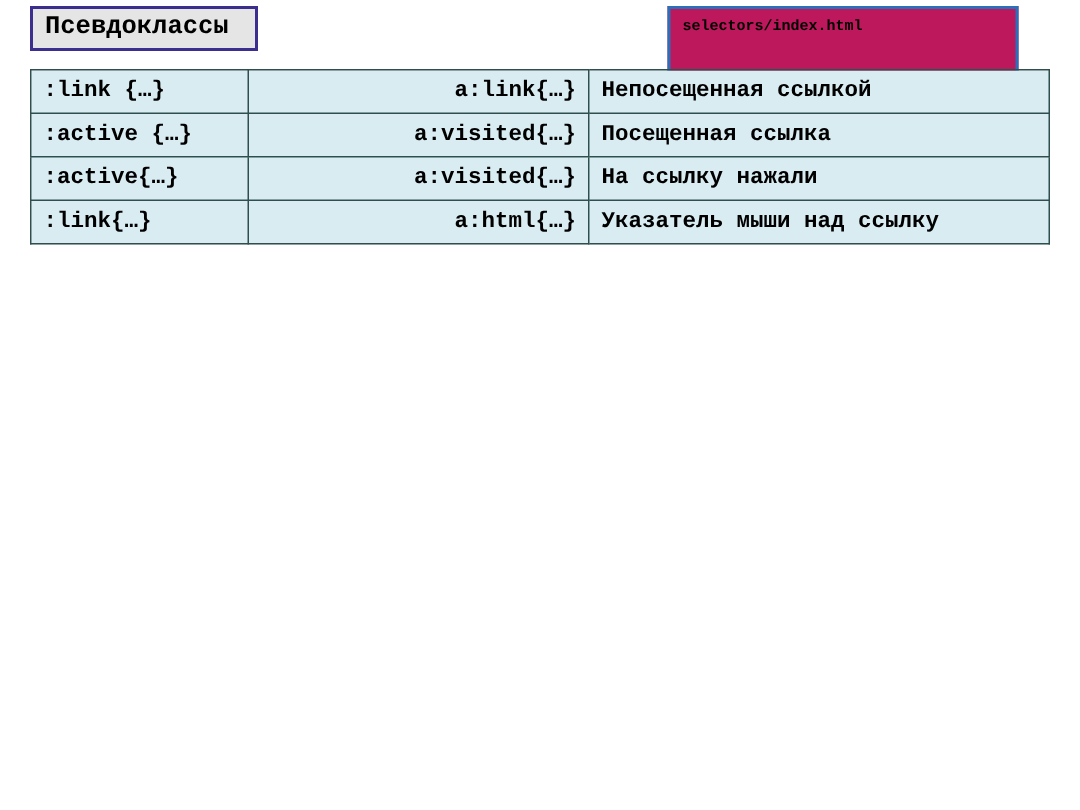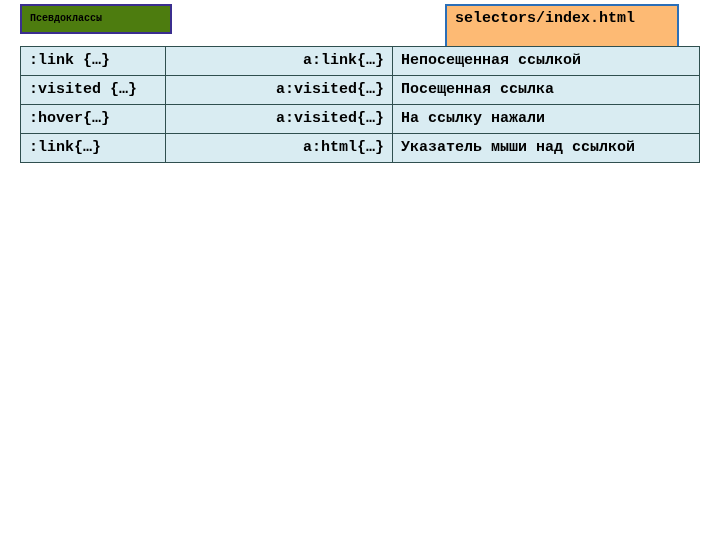"Псевдоклассы" .title-box { background: #4d7c0f -> #e5e5e5; font-size: 10px -> 17px }
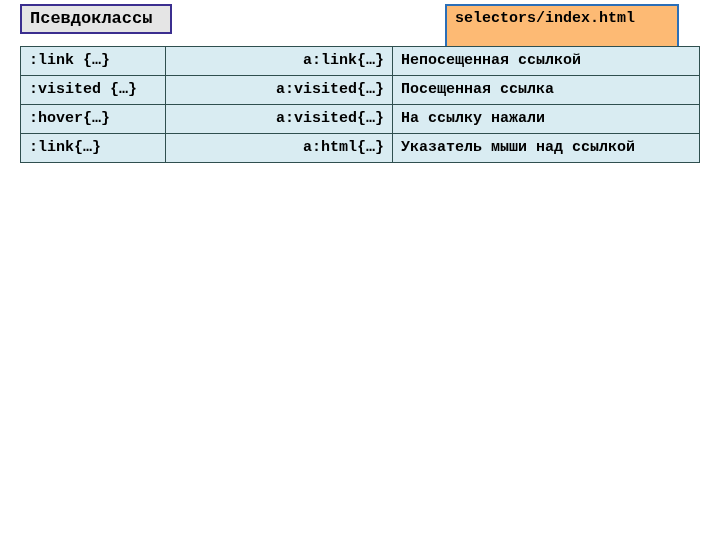"selectors/index.html" .path-box { background: #fdba74 -> #be185d; font-size: 15px -> 10px }
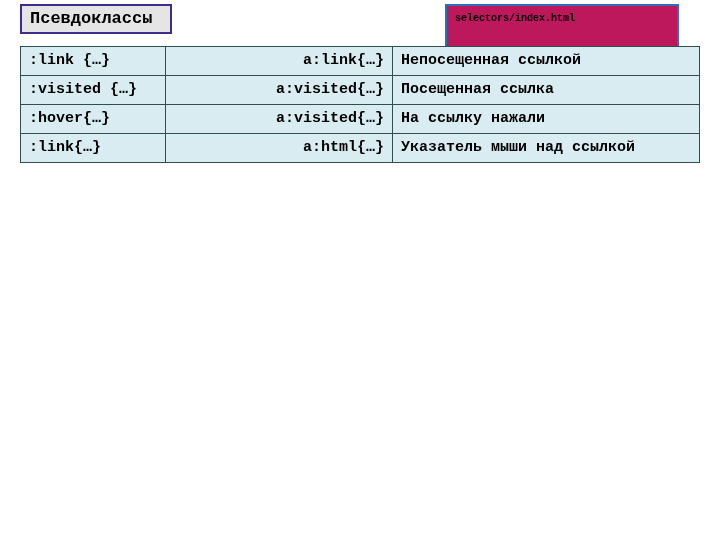":visited {…}" td.c0 { text: :visited -> :active }
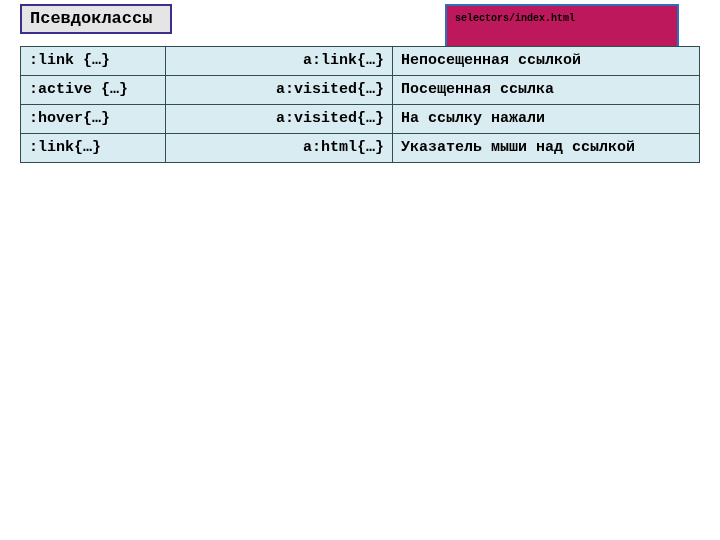":hover{…}" td.c0 { text: :hover -> :active }
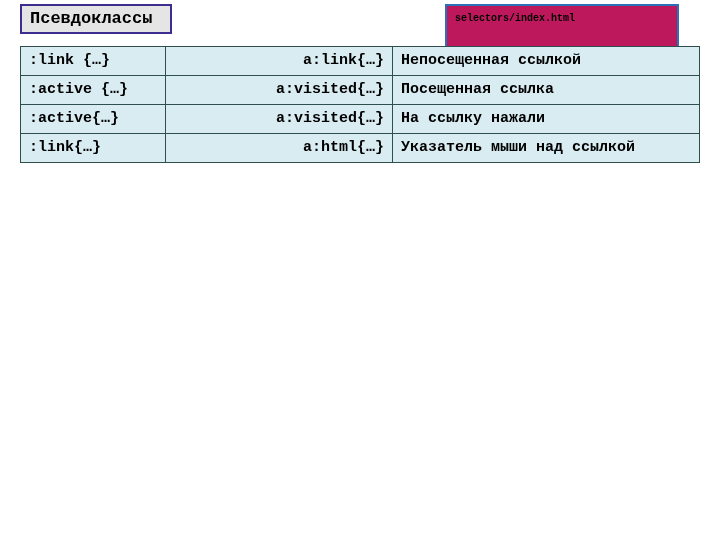"Указатель мыши над ссылкой" td.c2 { text: ссылкой -> ссылку }
